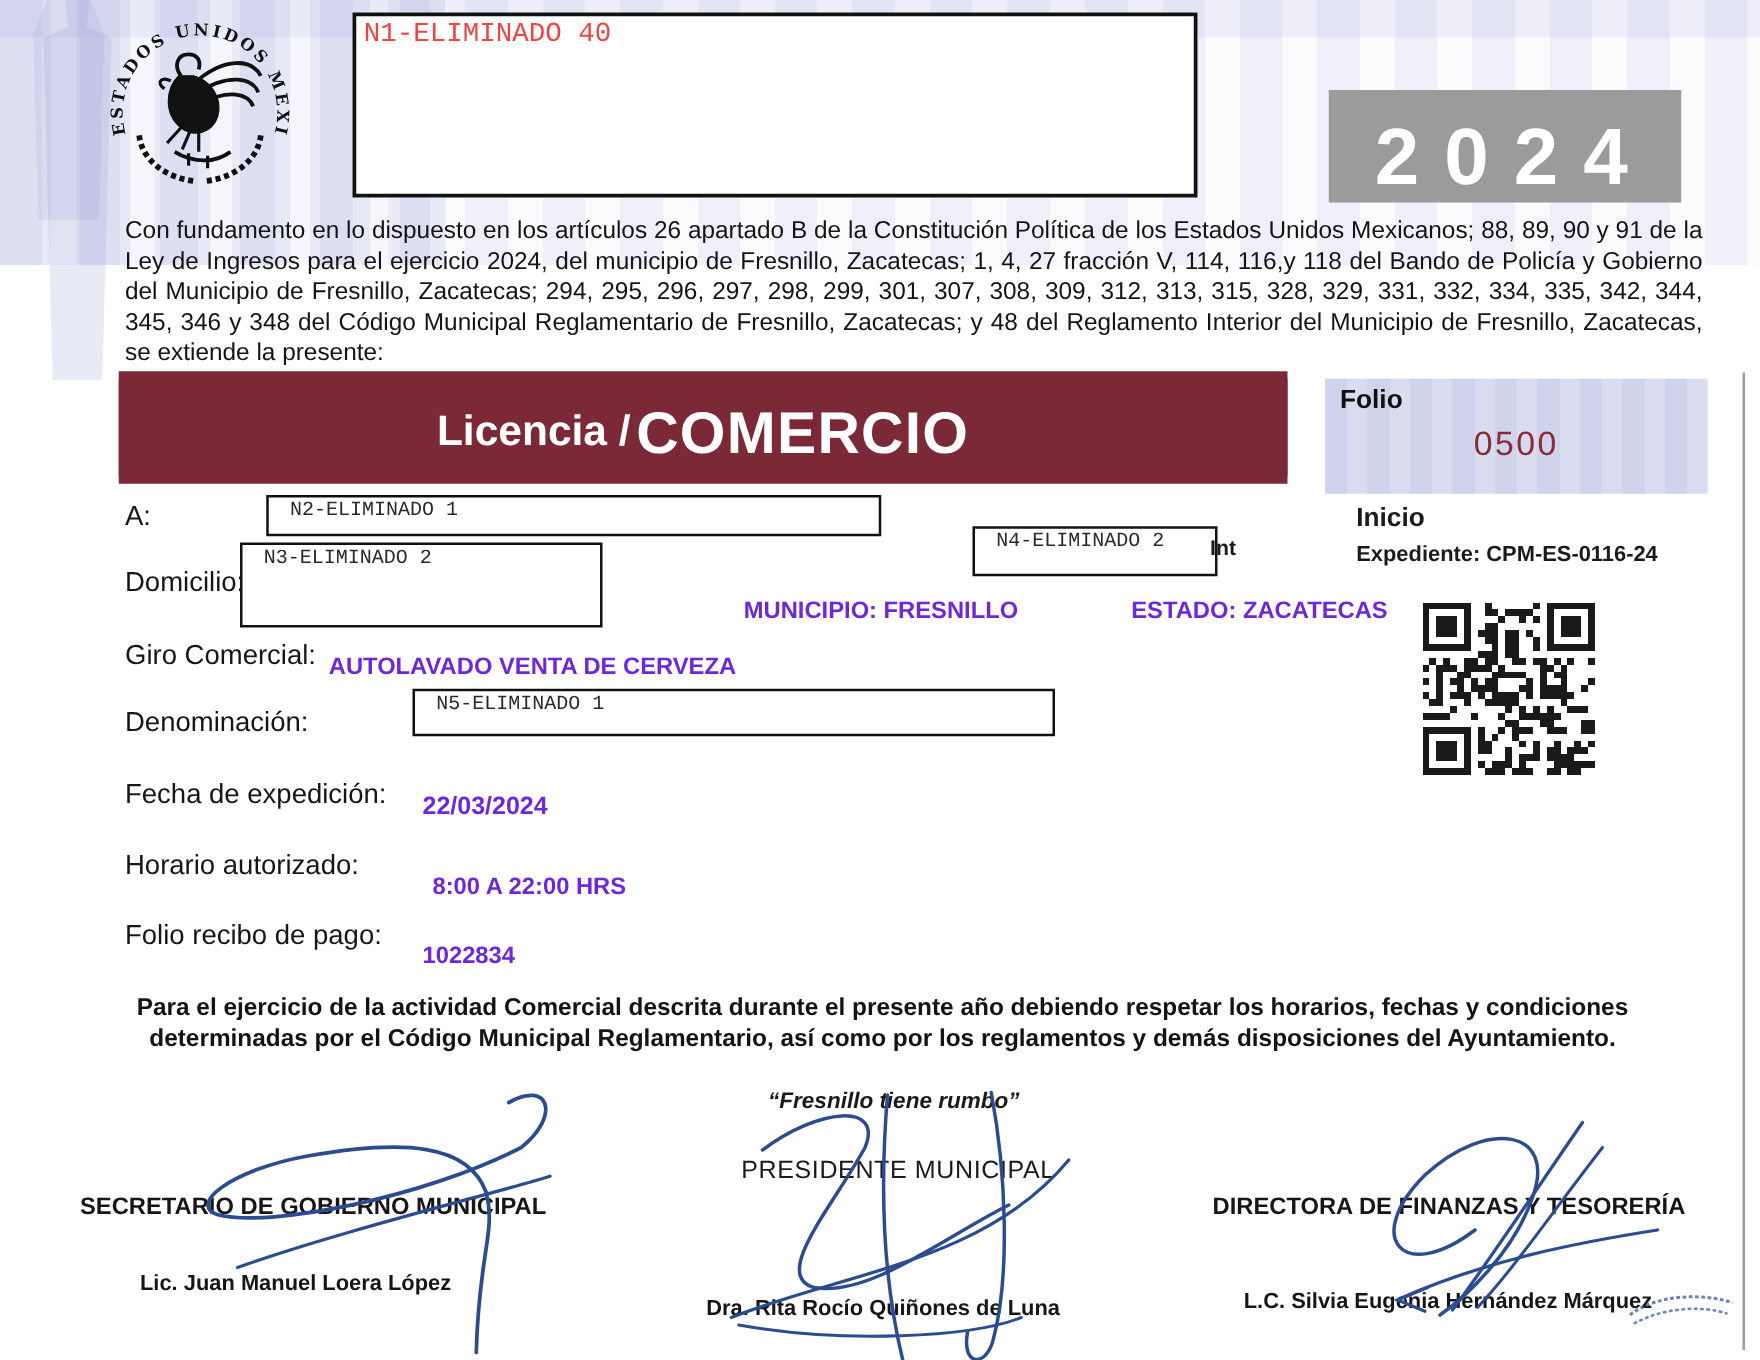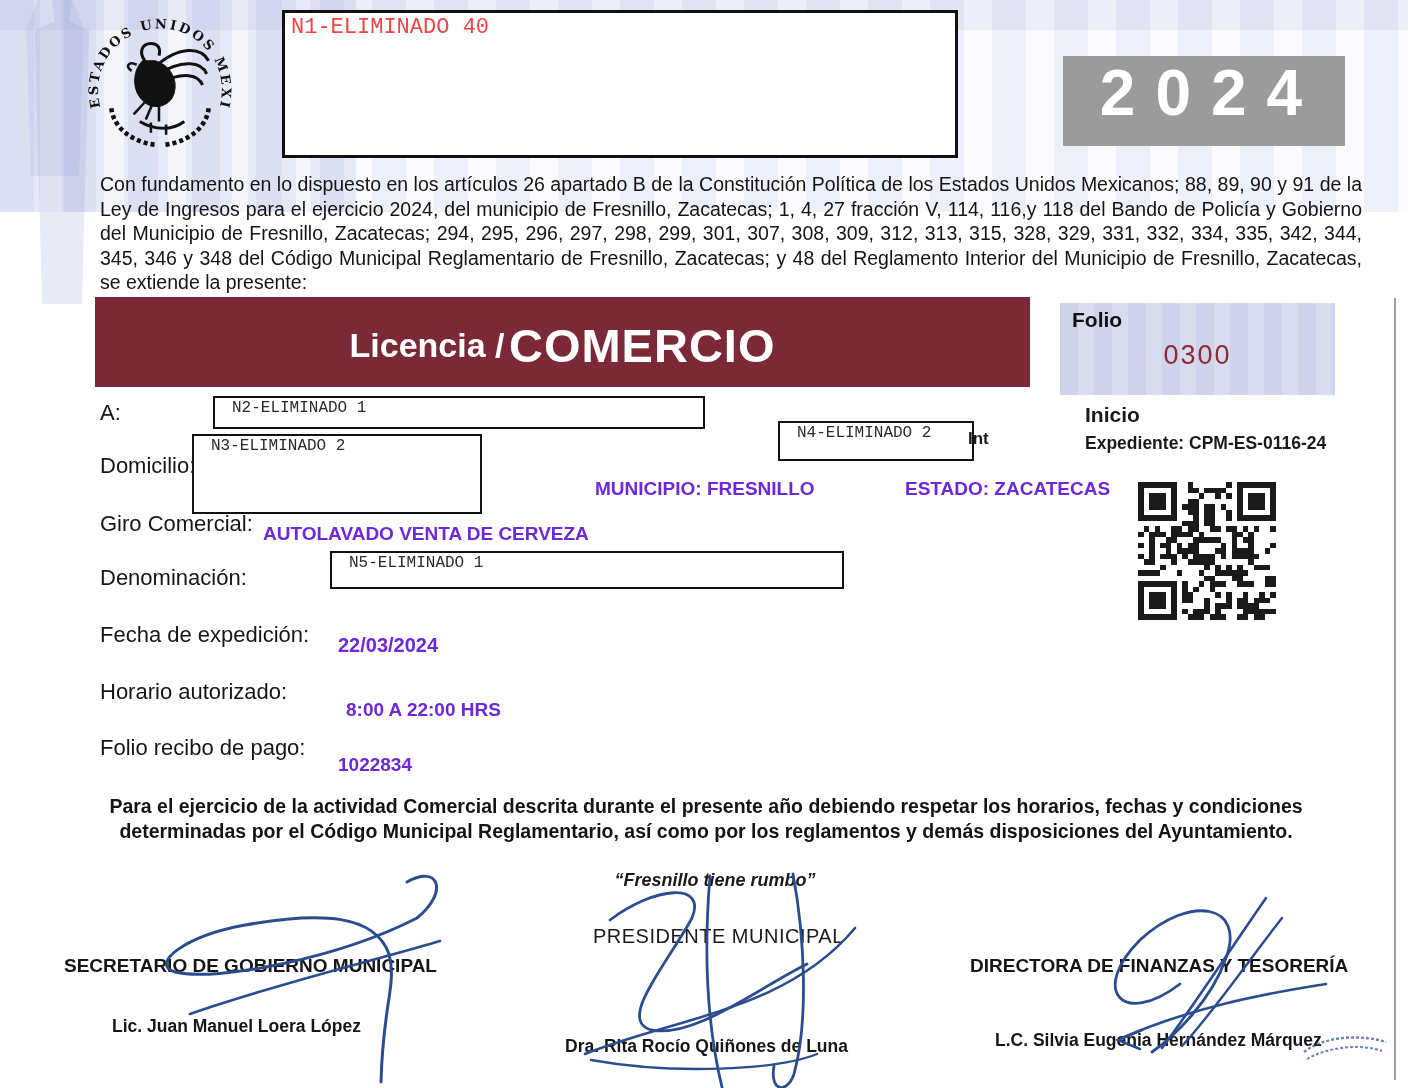"2024" .year-badge { align-items: flex-start -> flex-end; top: 56px -> 72px }
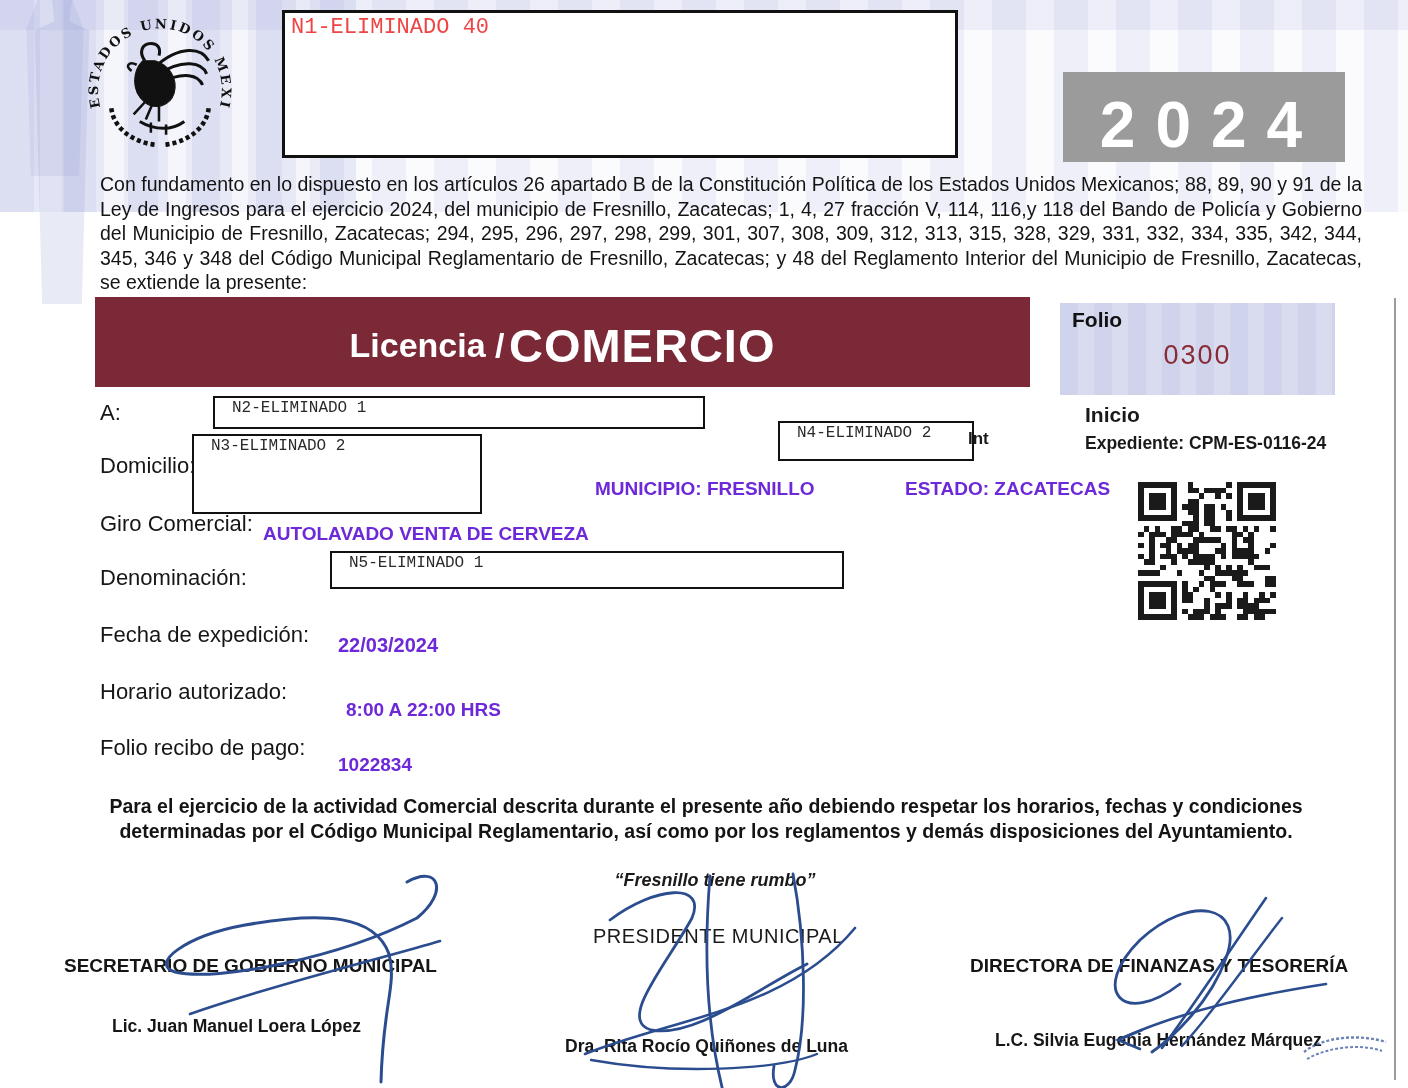"Folio" .folio-box { width: 275px -> 306px }
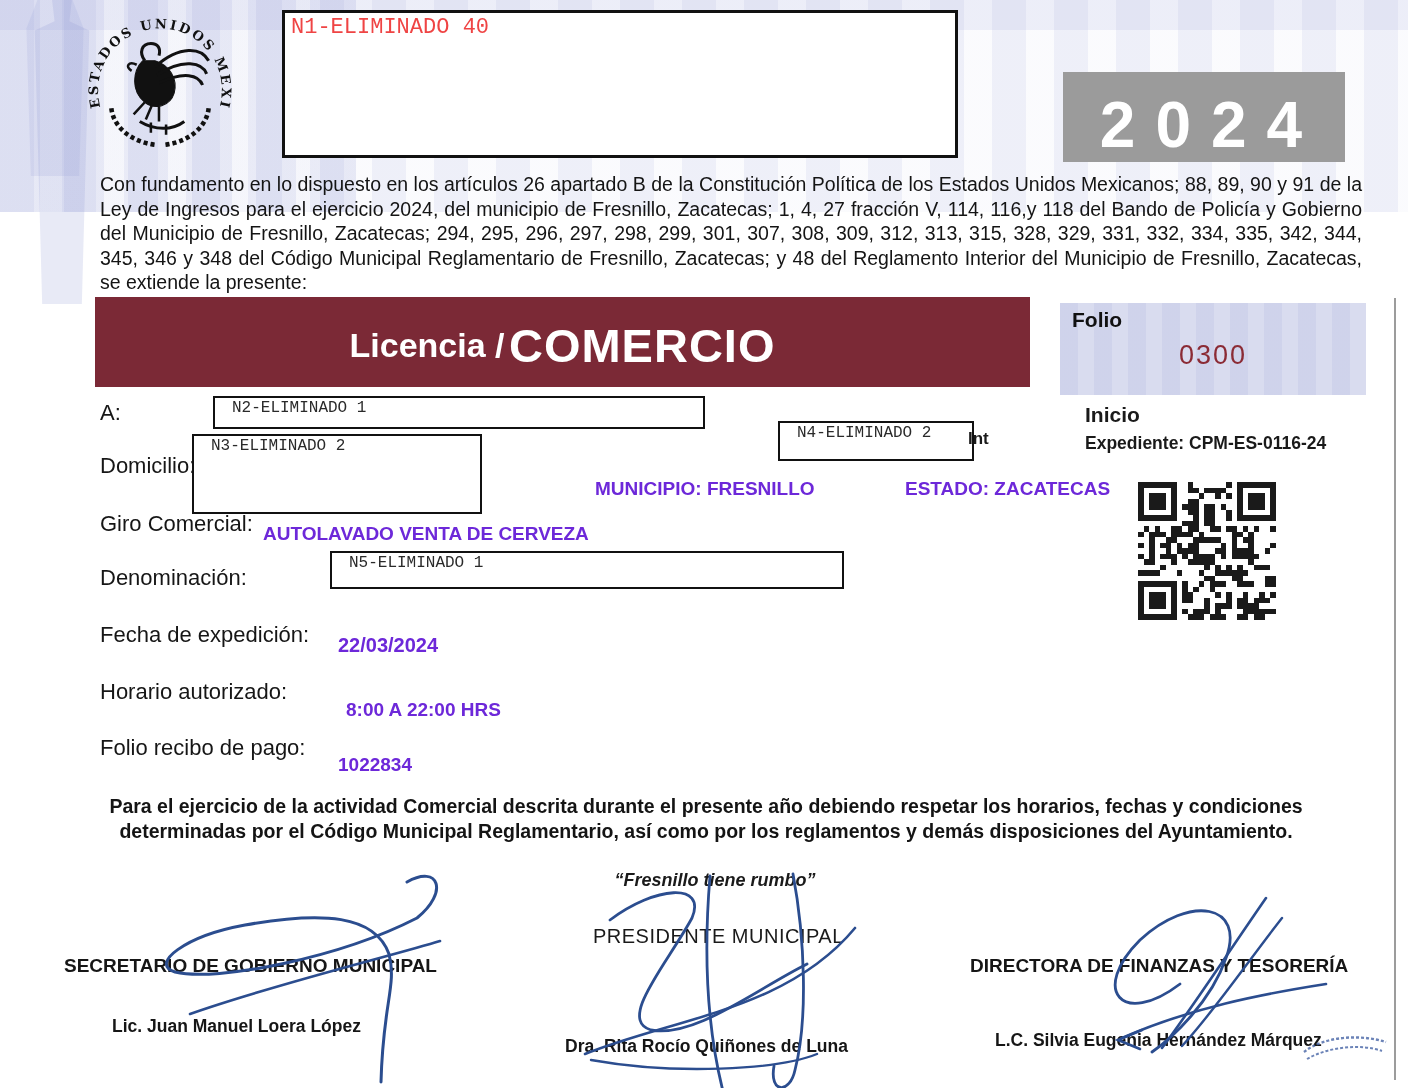"0300" div.folio-number { text: 0300 -> 0500 }
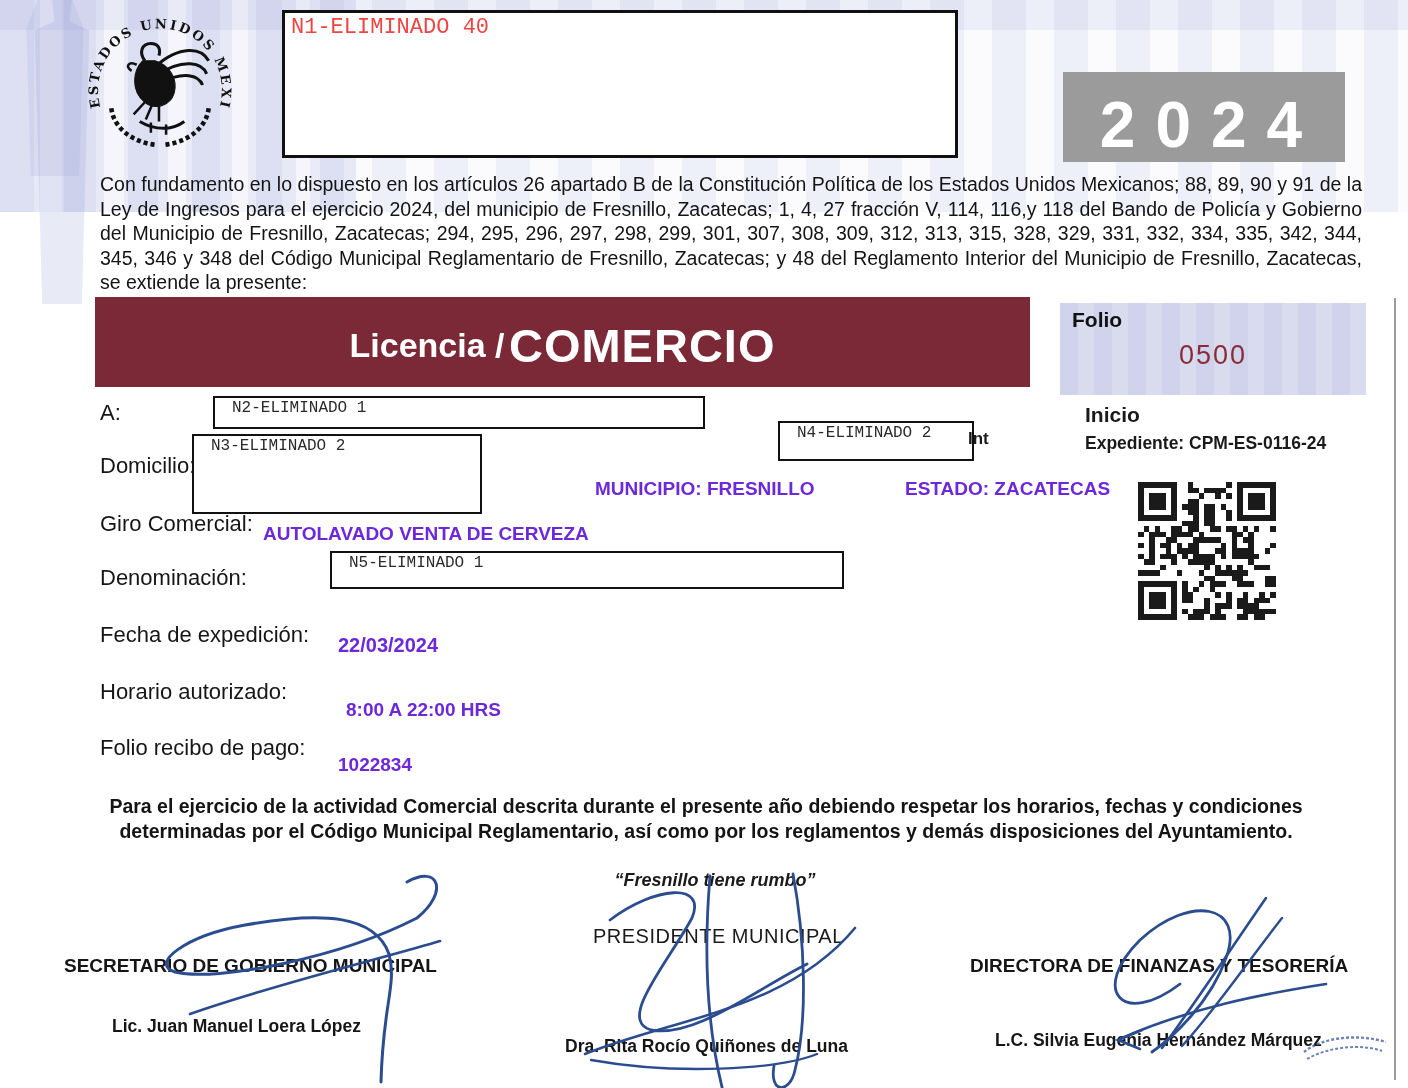"N3-ELIMINADO 2" div.redbox { height: 80px -> 68px }
